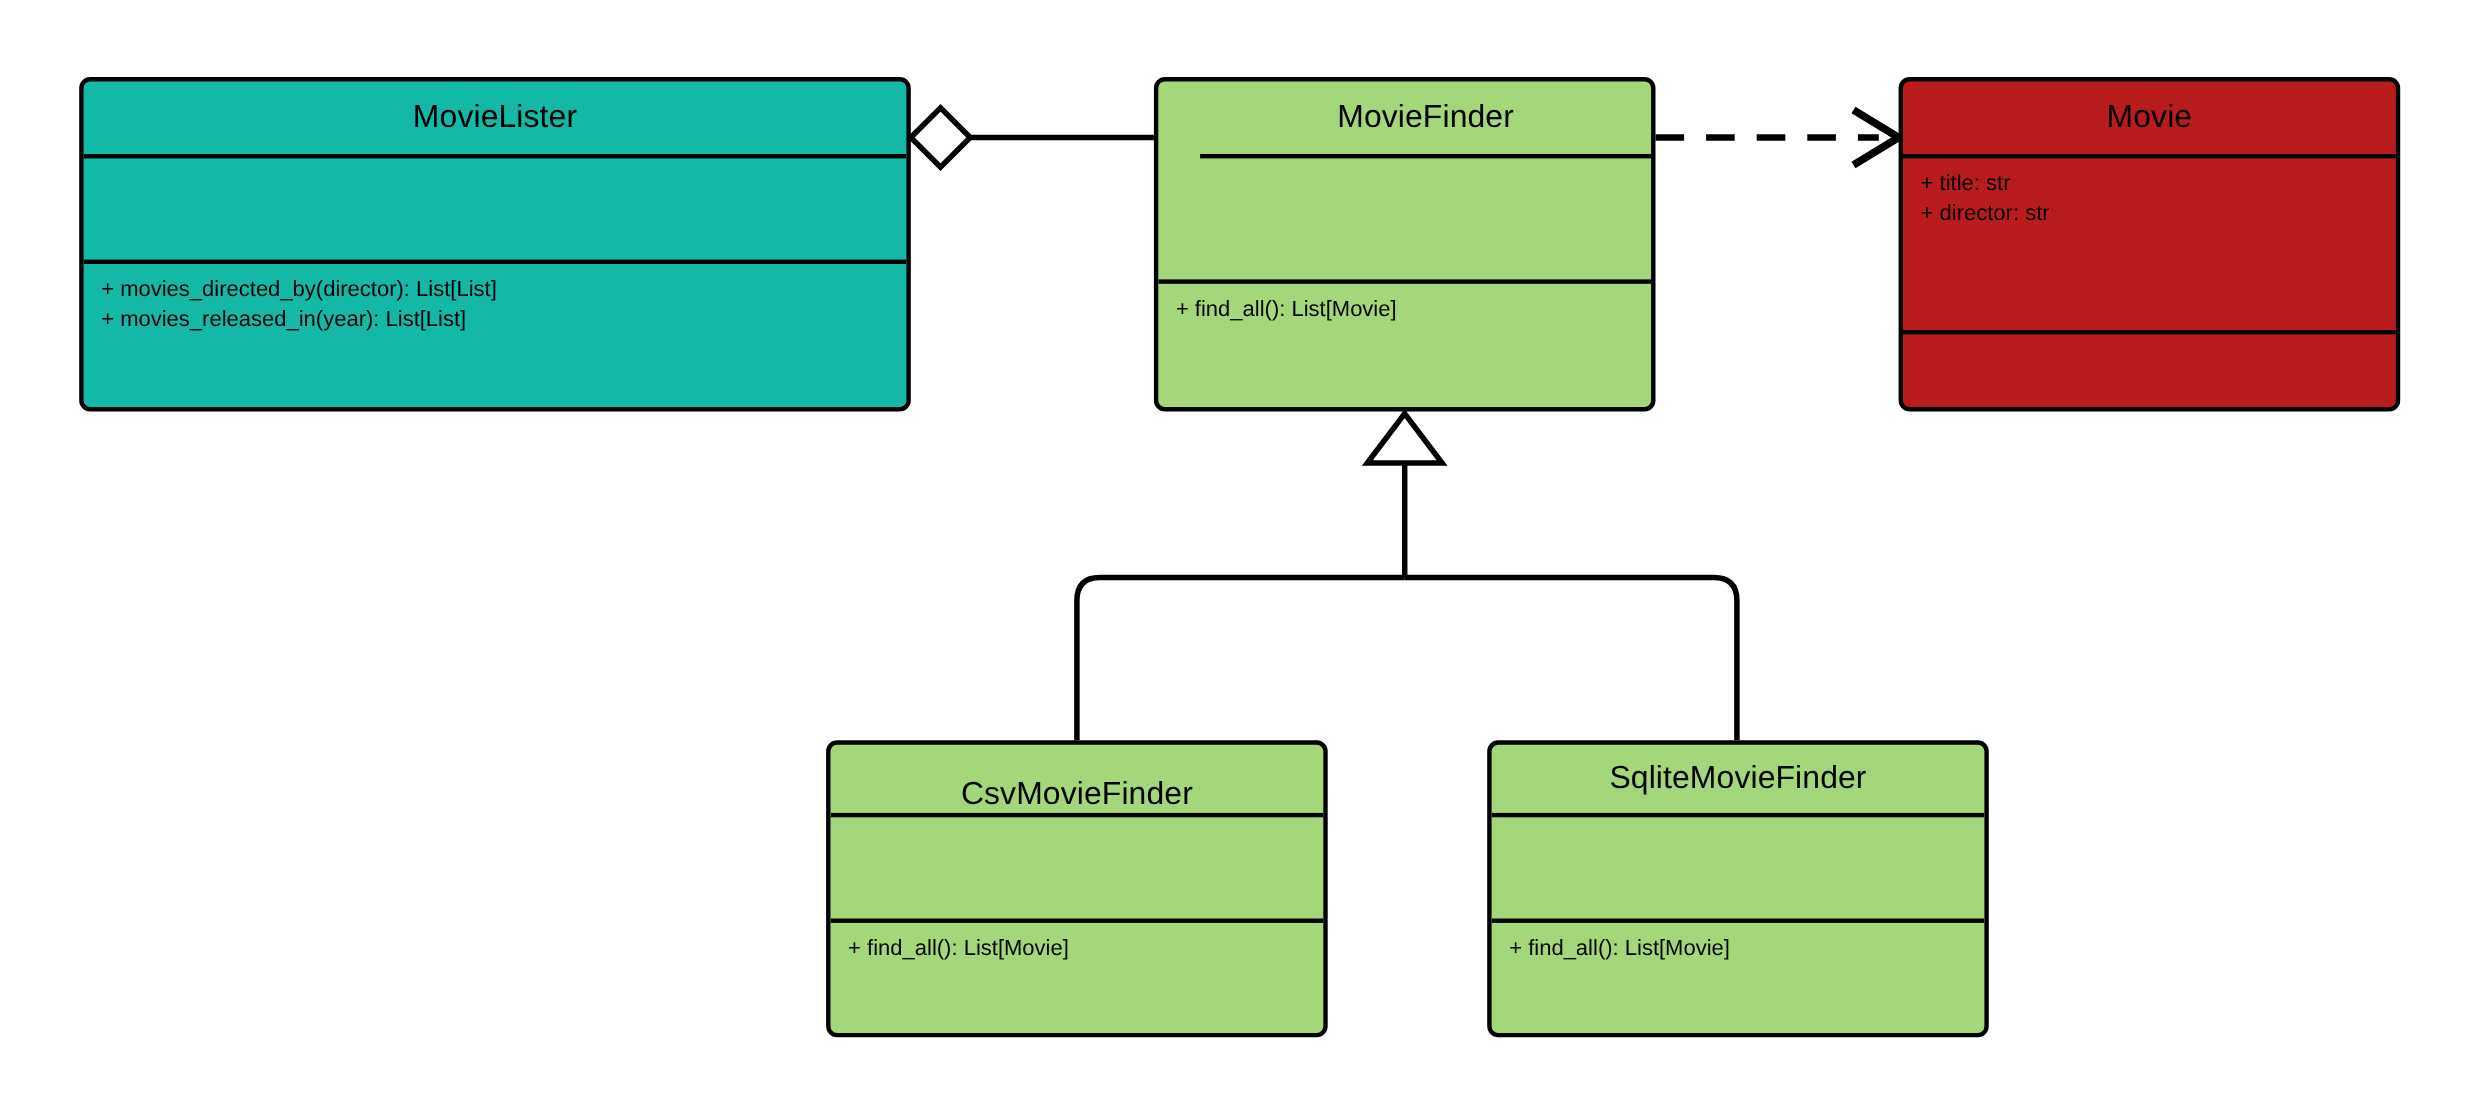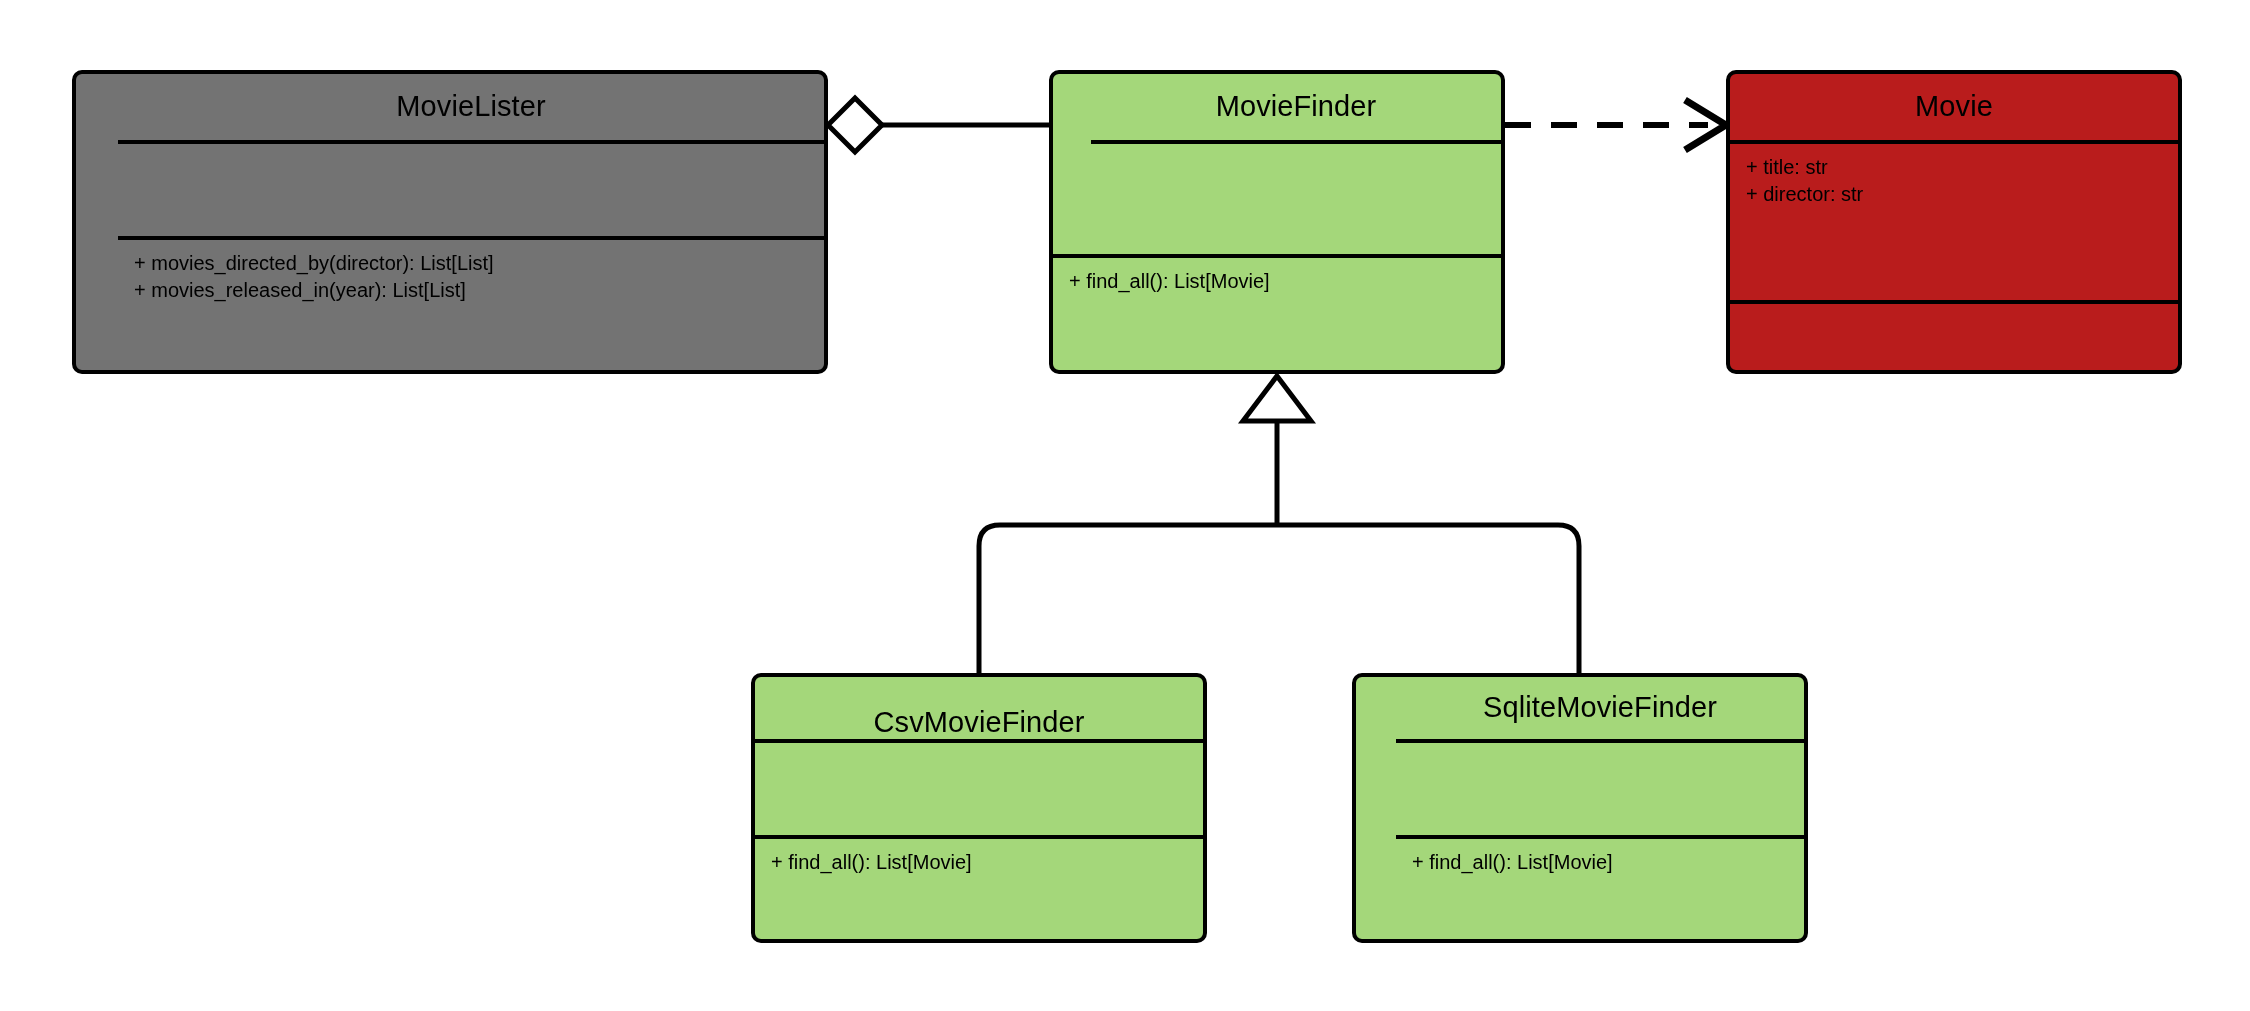"MovieLister" .fill-yellow { background: #737373 -> #14b8a6; padding-left: 42px -> none }
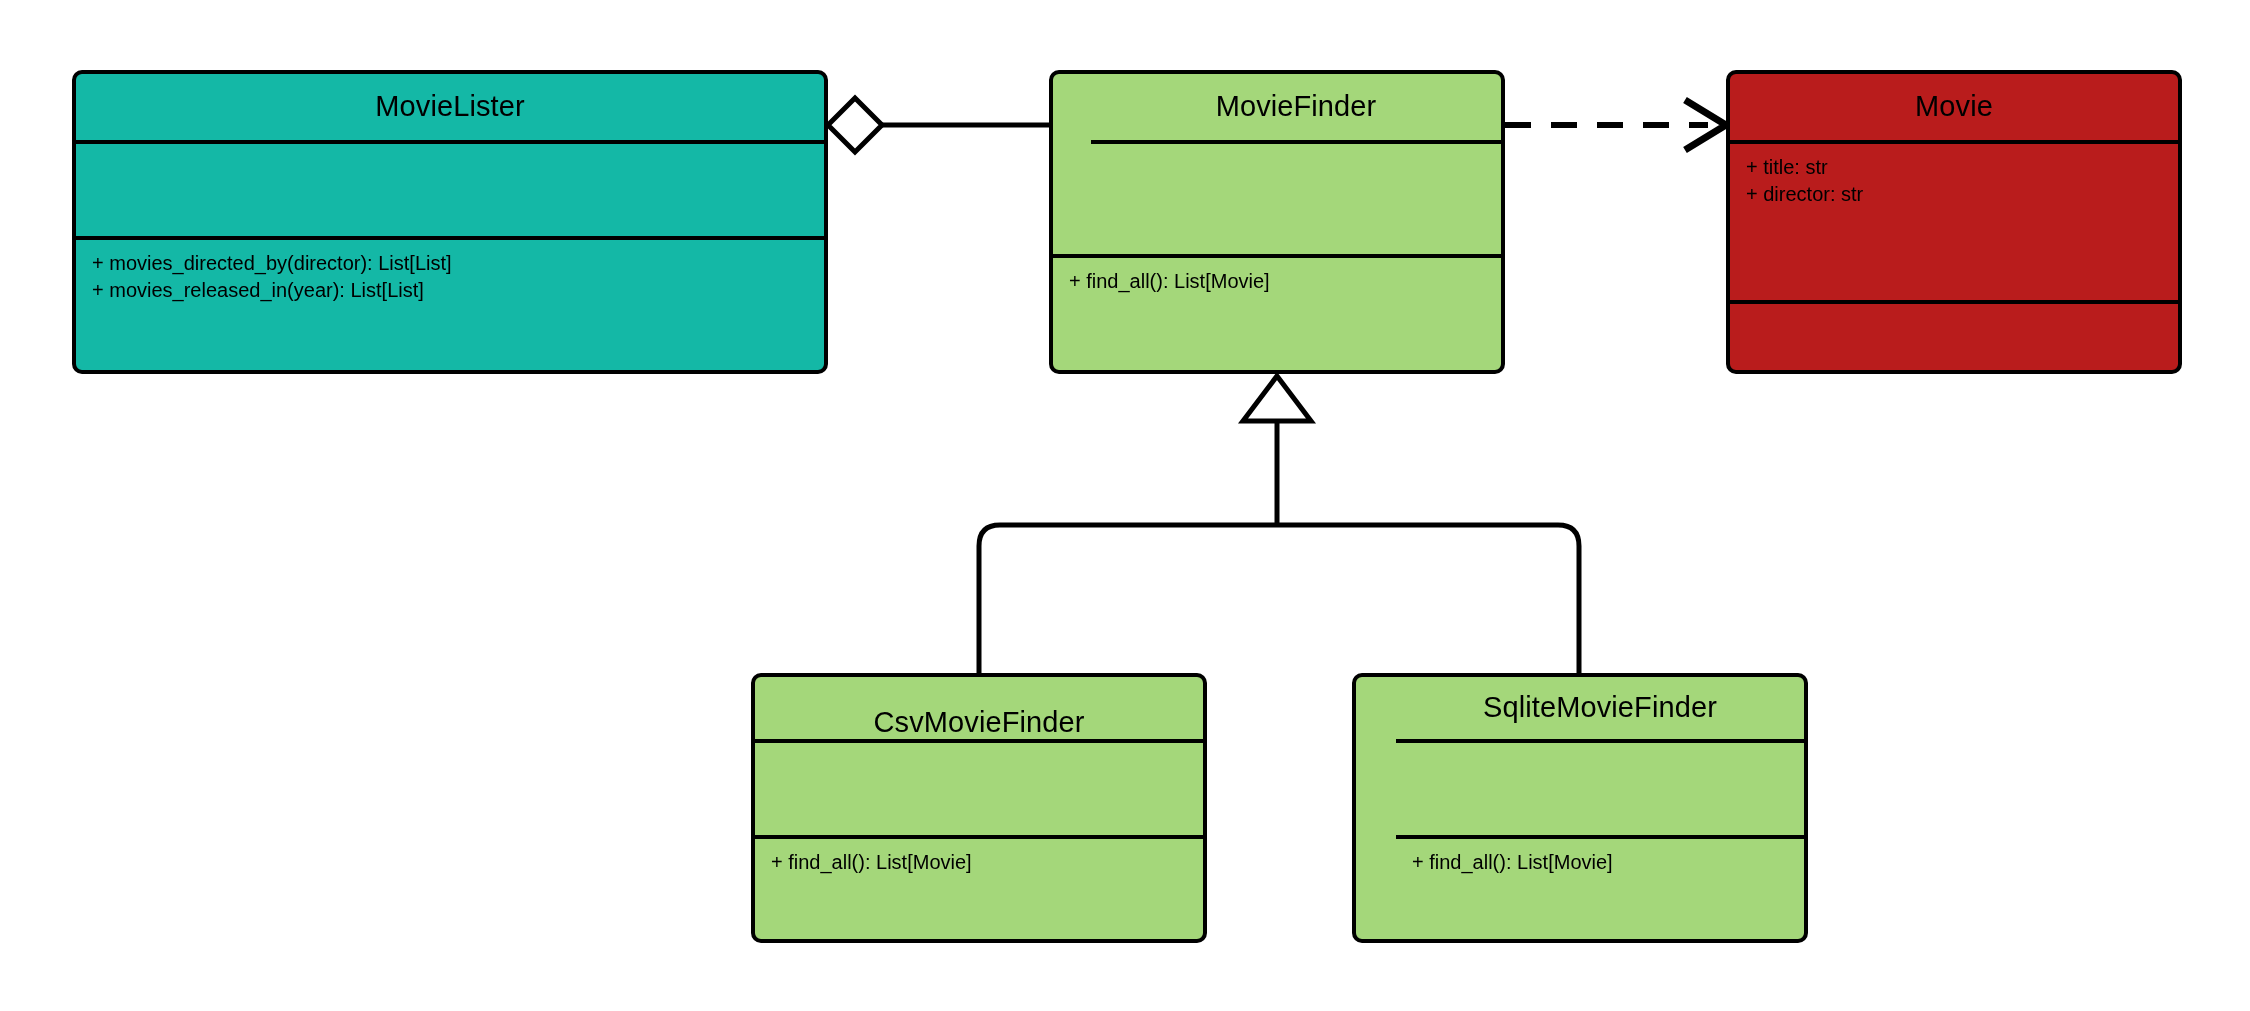"SqliteMovieFinder" #cls-sqlitemoviefinder { padding-left: 40px -> none }
